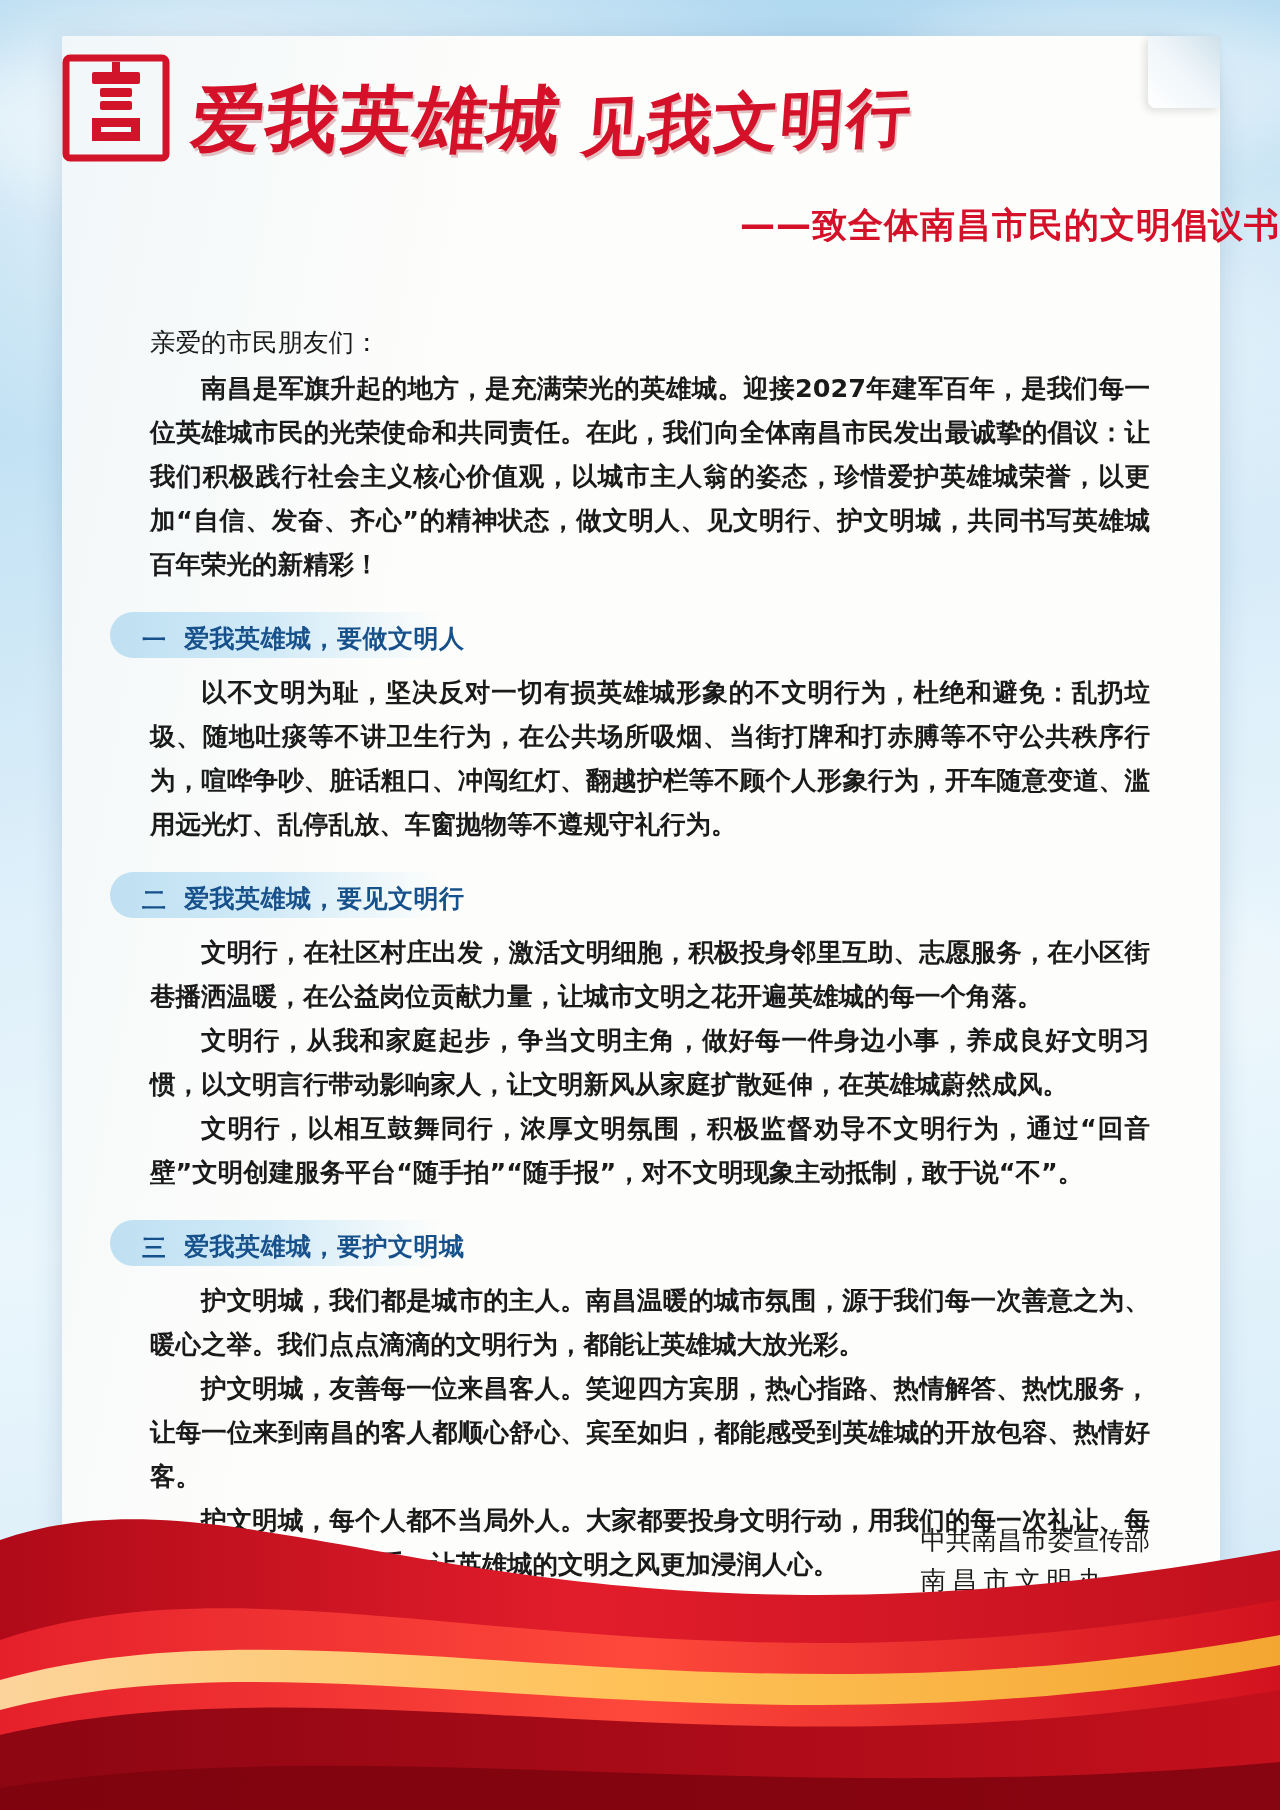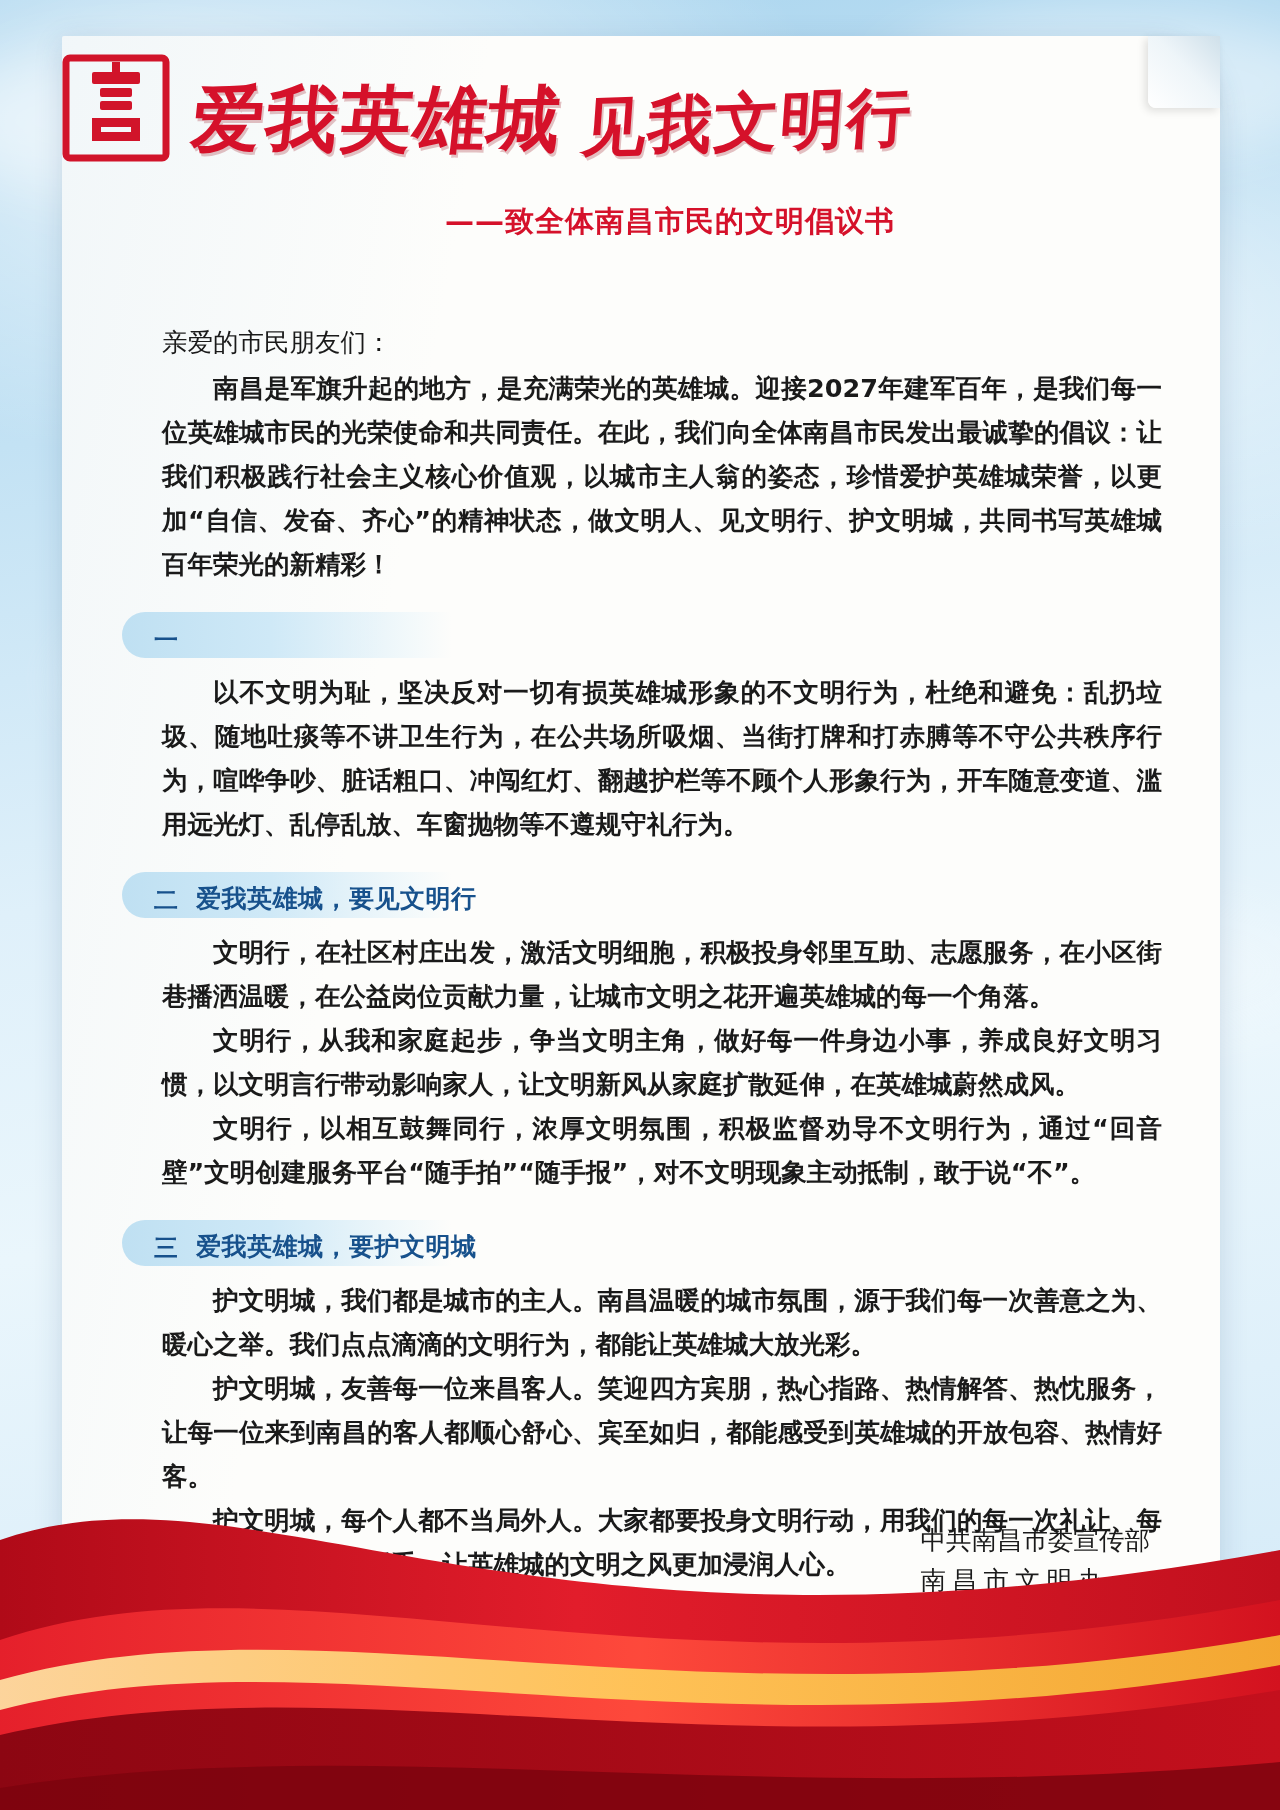"——致全体南昌市民的文明倡议书" .title-sub { font-size: 29px -> 35px; text-align: center -> right }
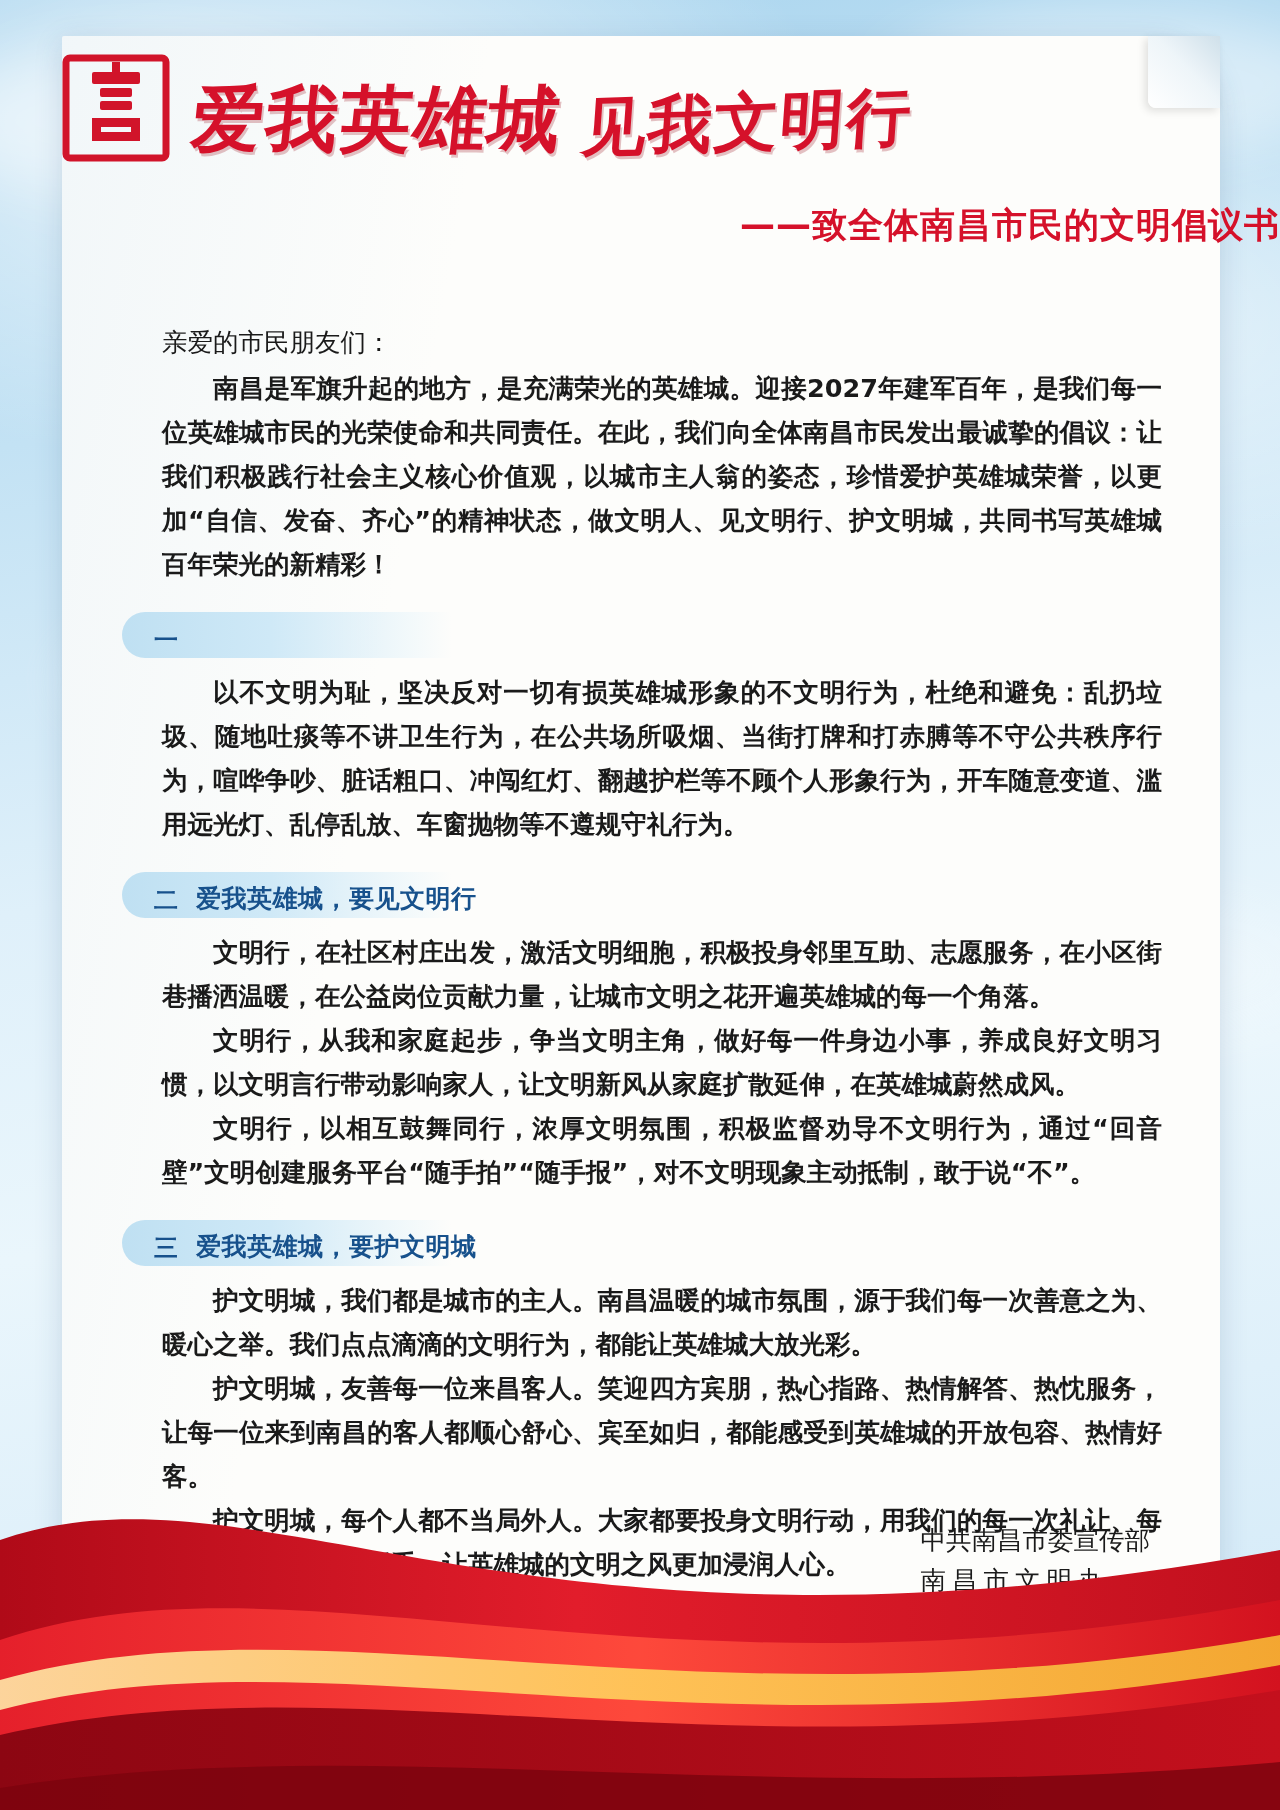"亲爱的市民朋友们：" .content { margin-left: 12px -> none }
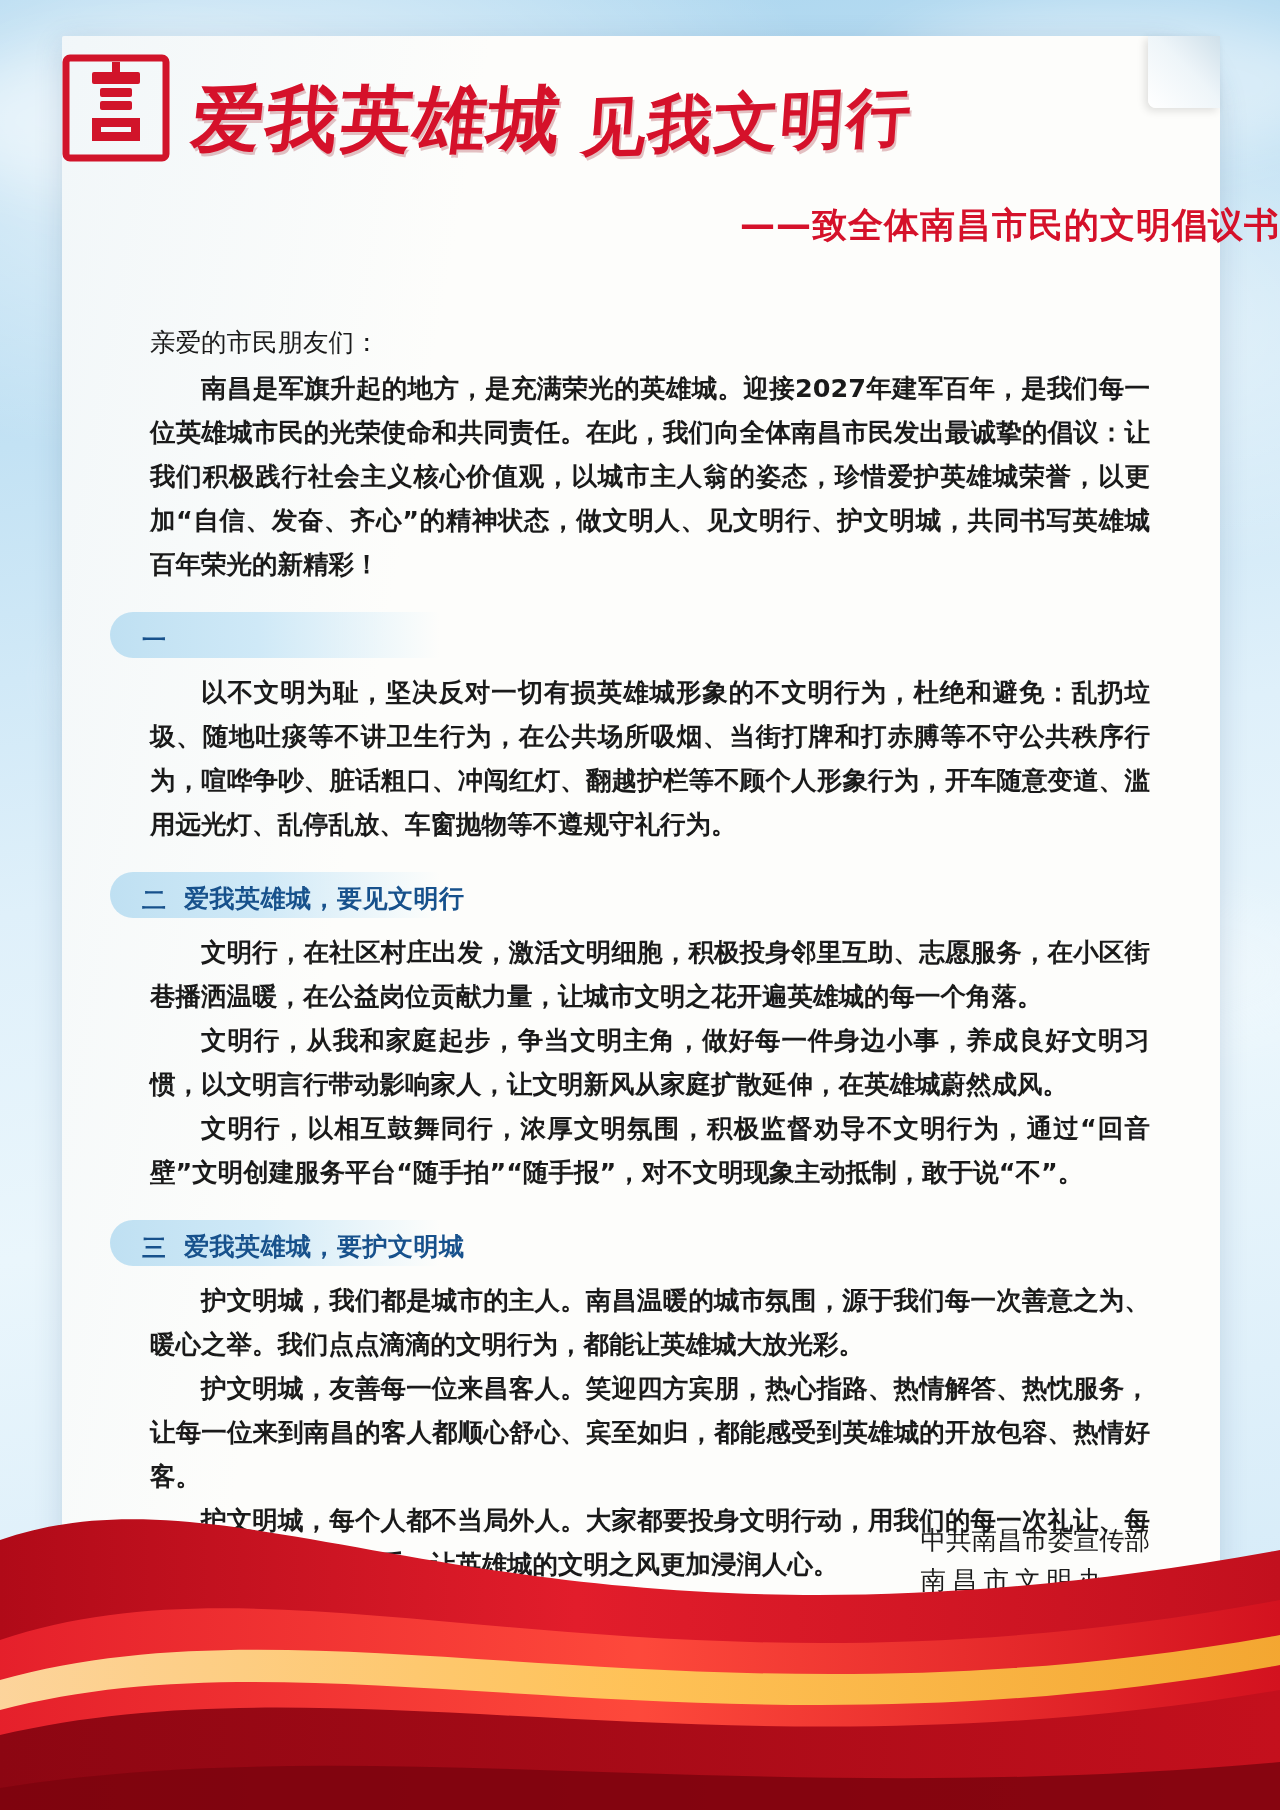"爱我英雄城，要做文明人" span.sec-label { html: none -> <span>爱我英雄城，要做文明人</span> }
